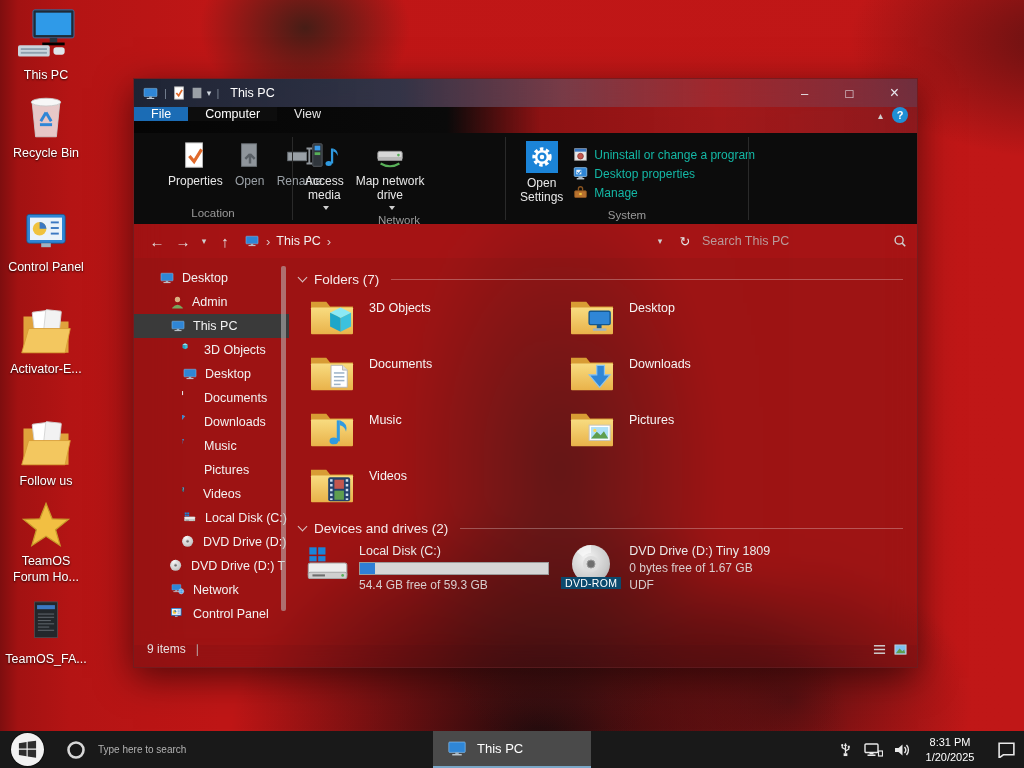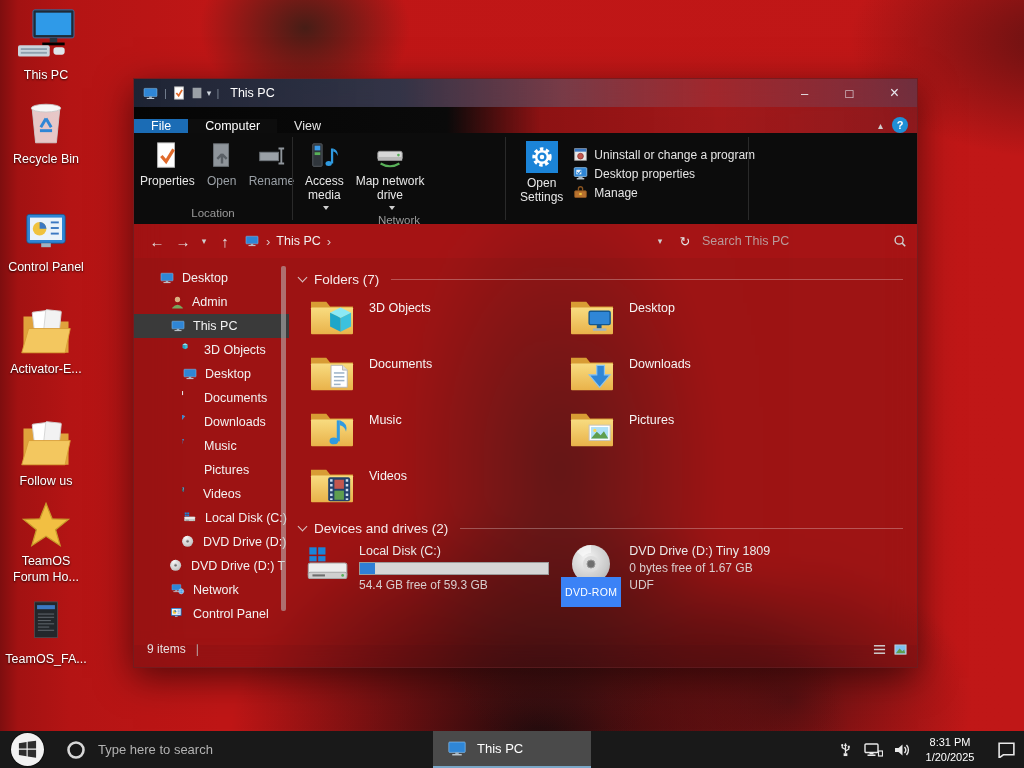"File" .tabrow { align-items: flex-end -> flex-start }
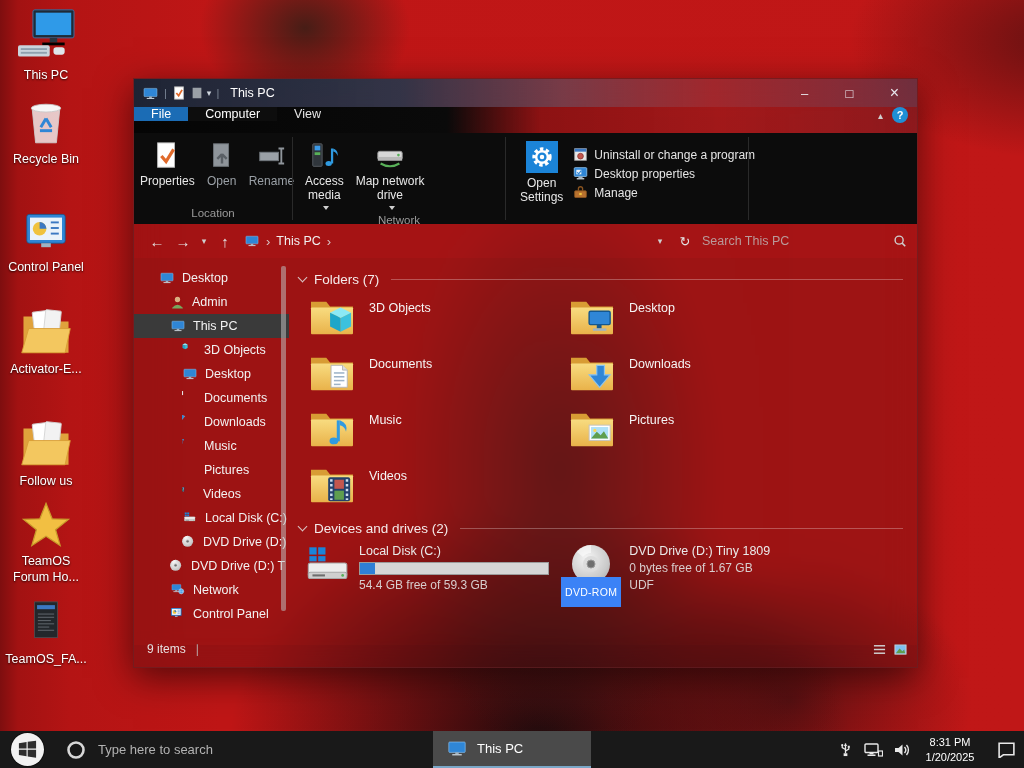"Recycle Bin" div.di { top: 96px -> 90px }
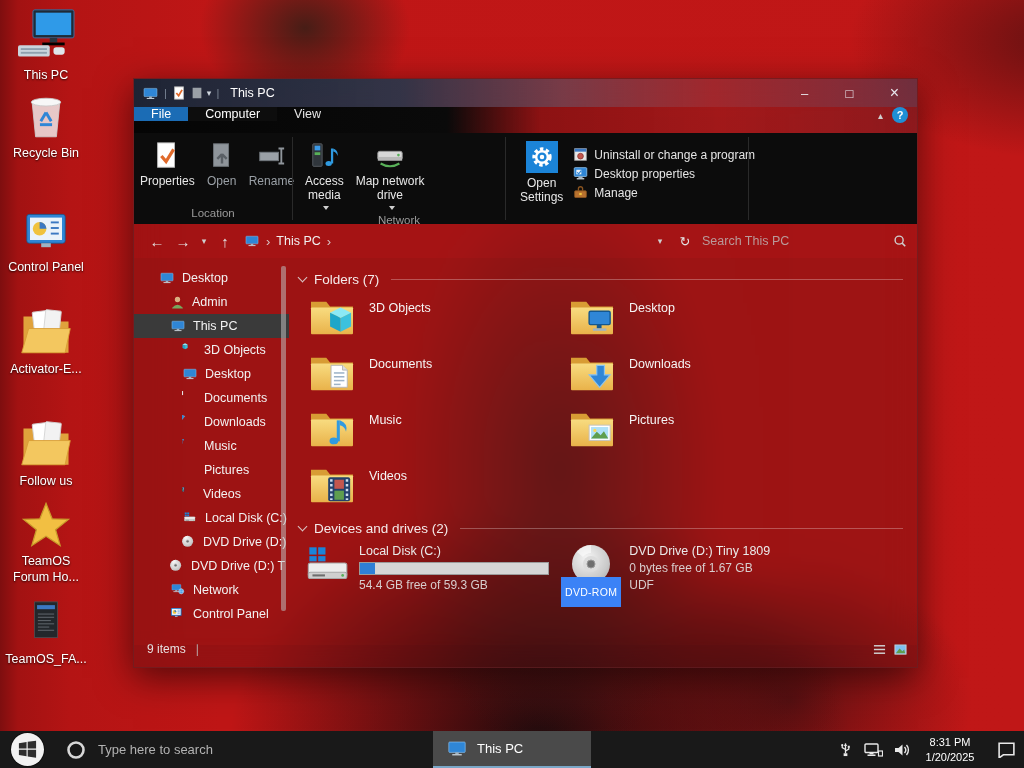"Uninstall or change a program" .smallbtn { color: #e5e5e5 -> #14b8a6 }
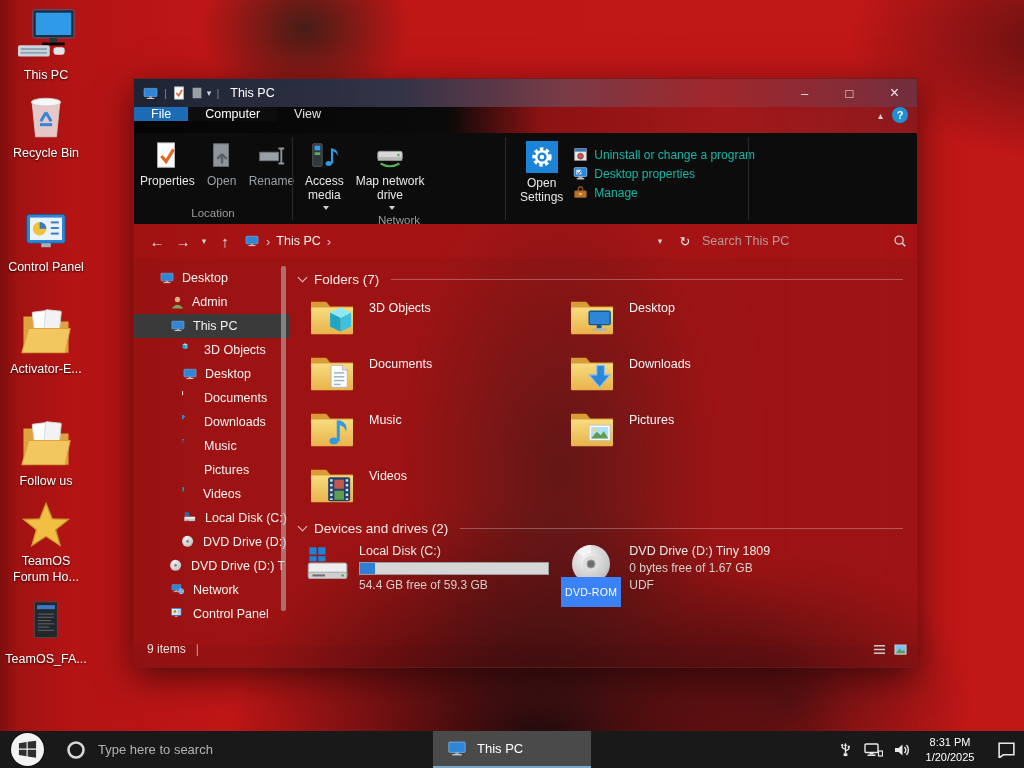"Properties" .rbuttons { padding-left: none -> 28px }
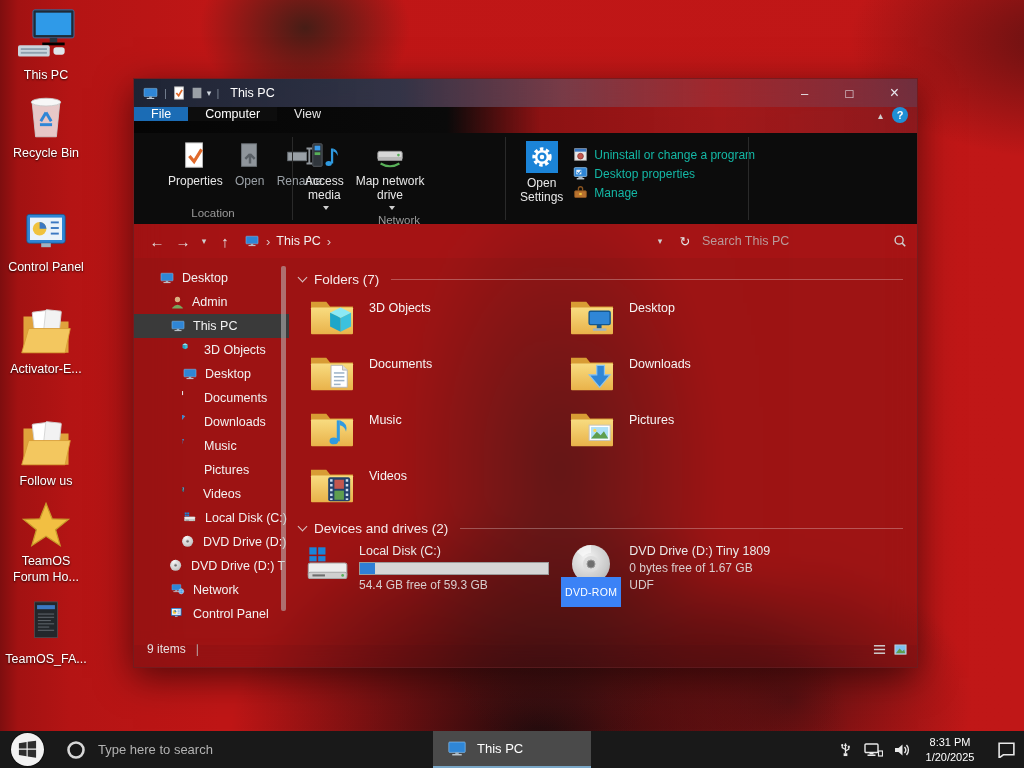"System" div.rgrouplabel { html: none -> <div>System</div> }
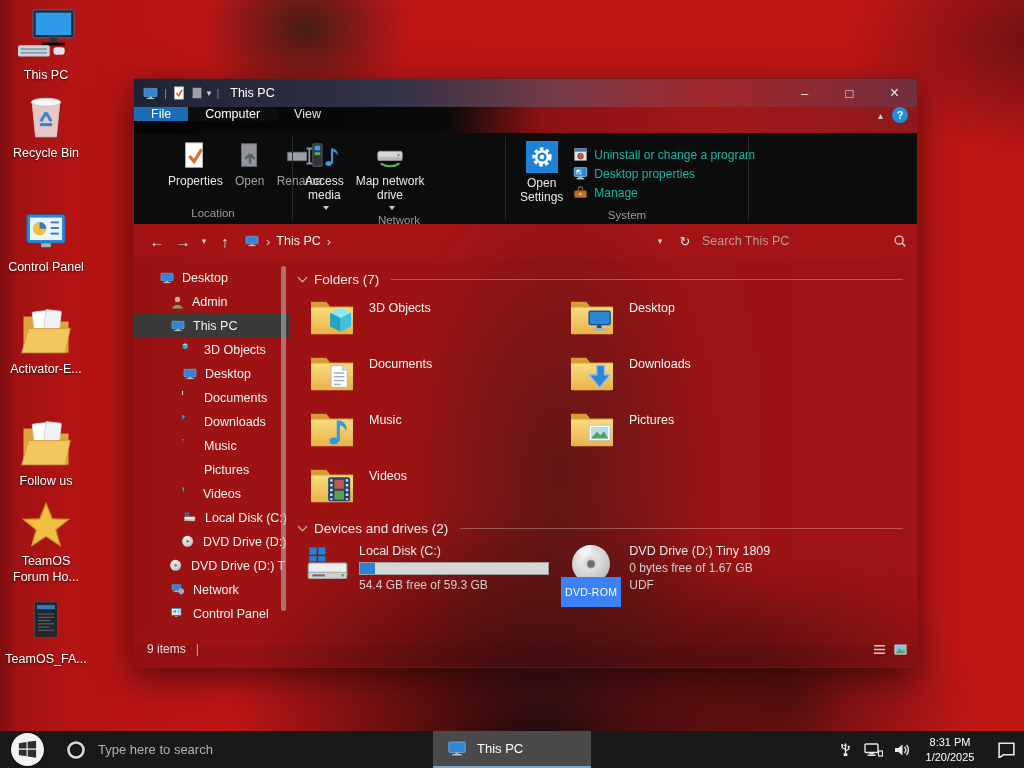"DVD-ROM" .dvd-badge { background: #3b82f6 -> #0c4a6e; padding: 9px 4px -> 0 4px }
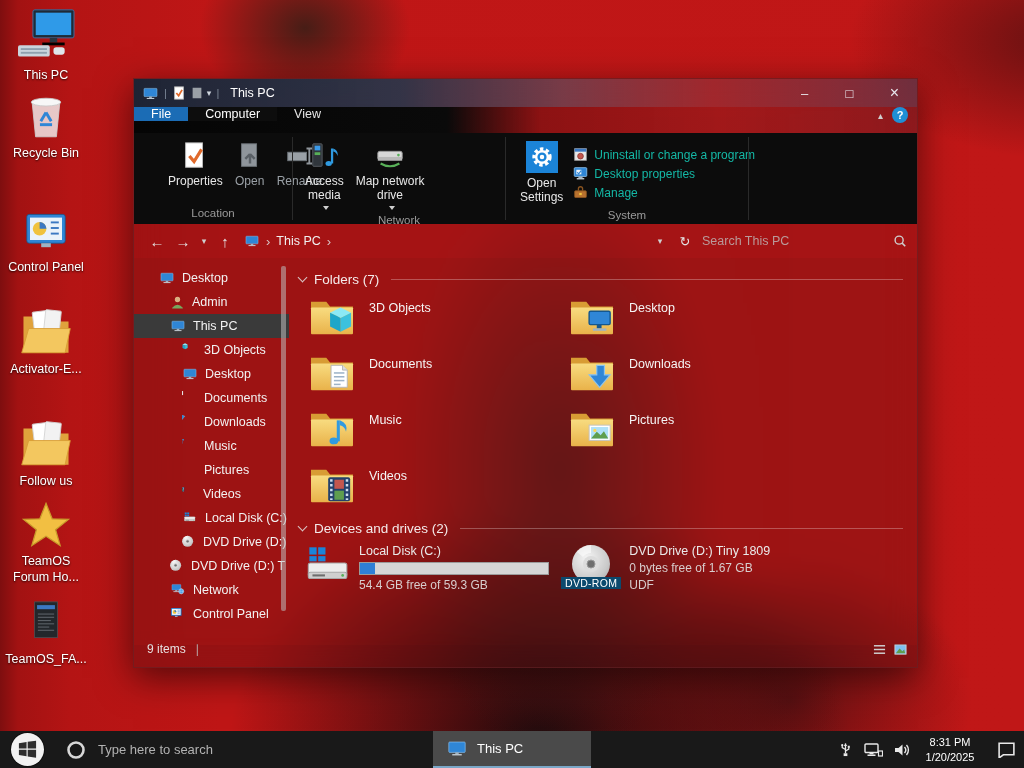"Type here to search" .tb-search input { font-size: 13px -> 10px }
